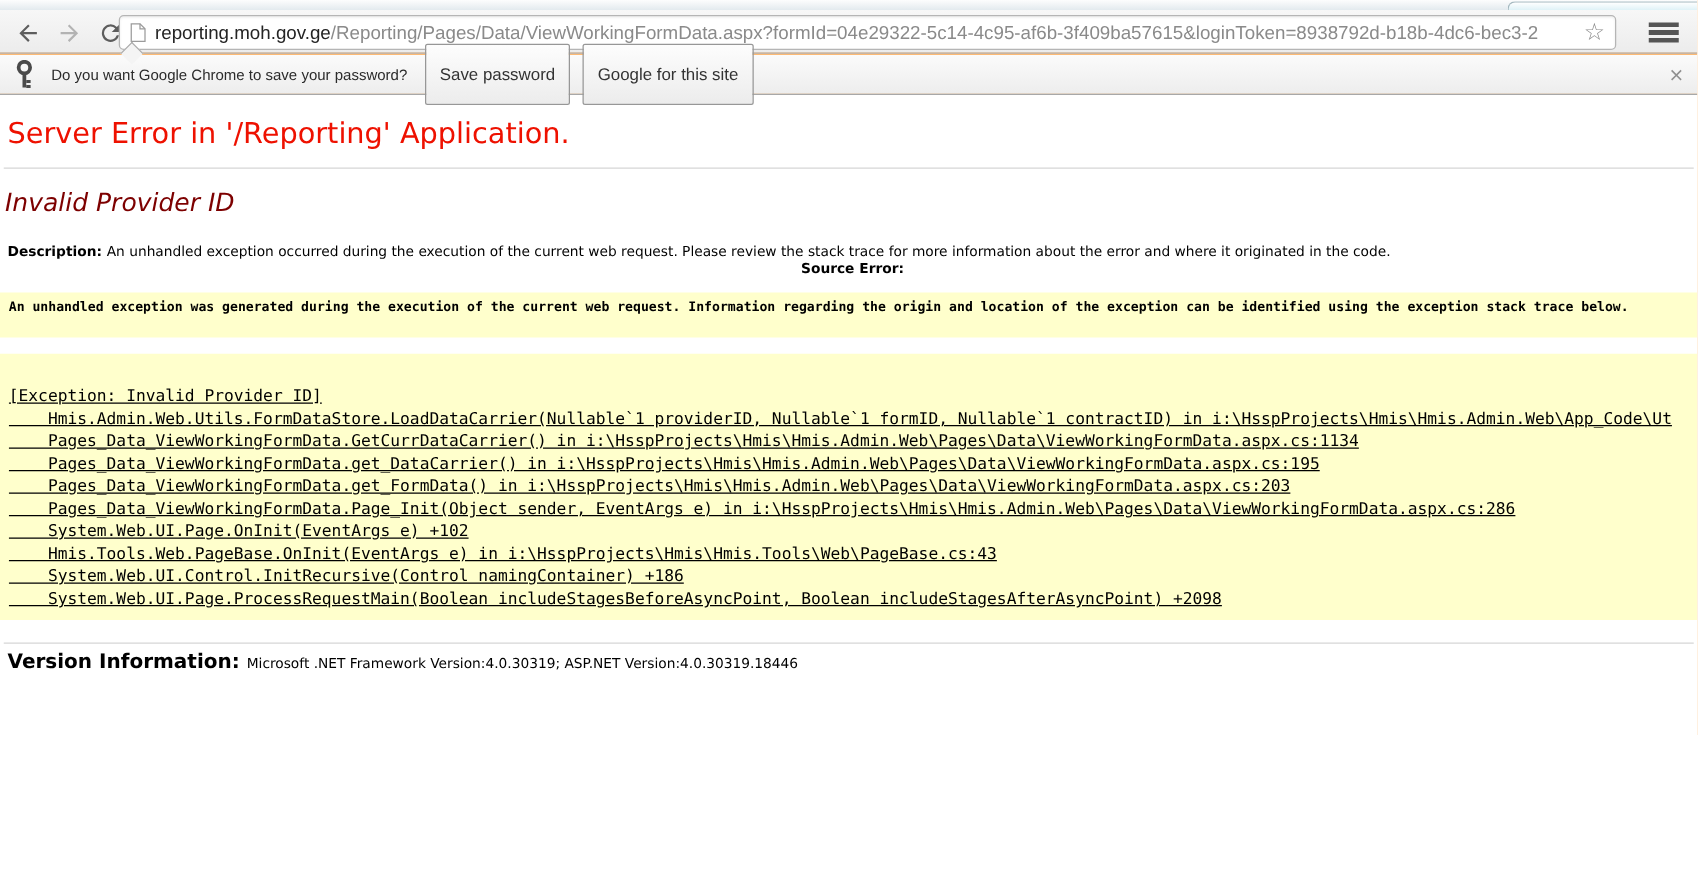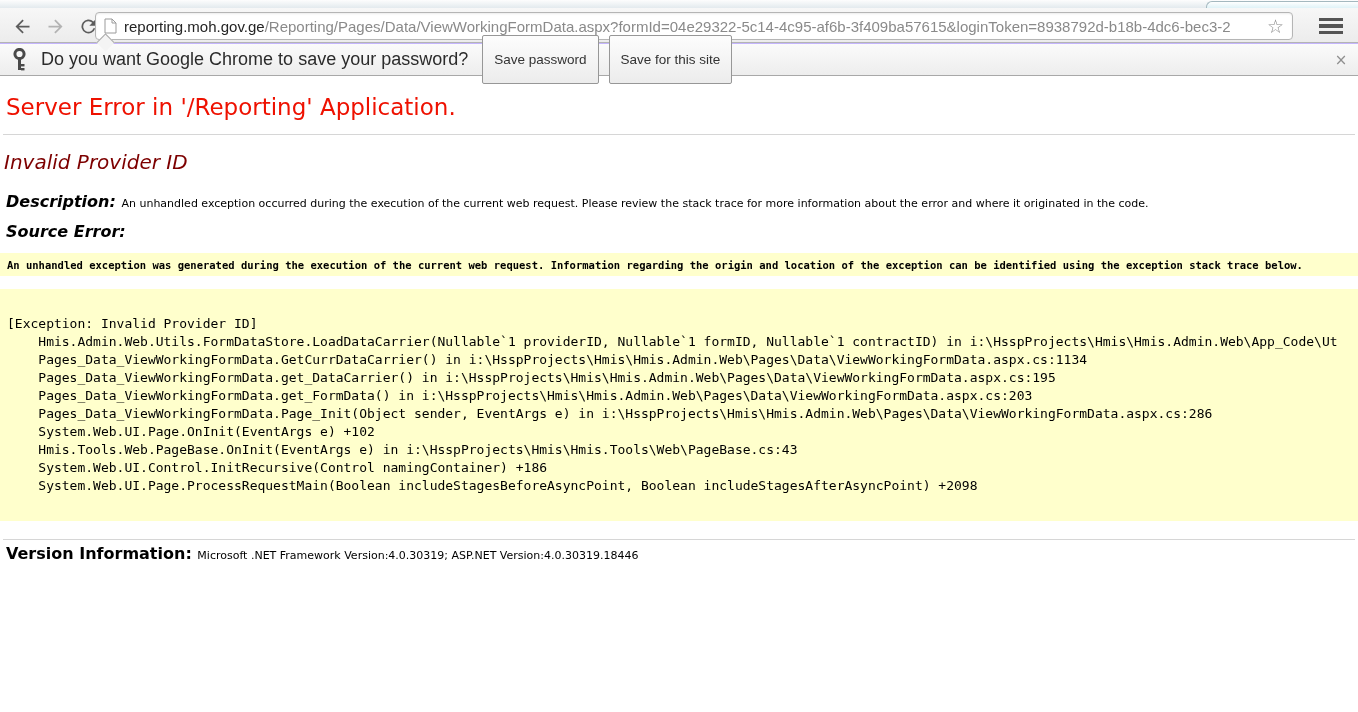"reporting.moh.gov.ge/Reporting/Pages/Dat" #screen { background: #c4b5fd -> #fdba74 }
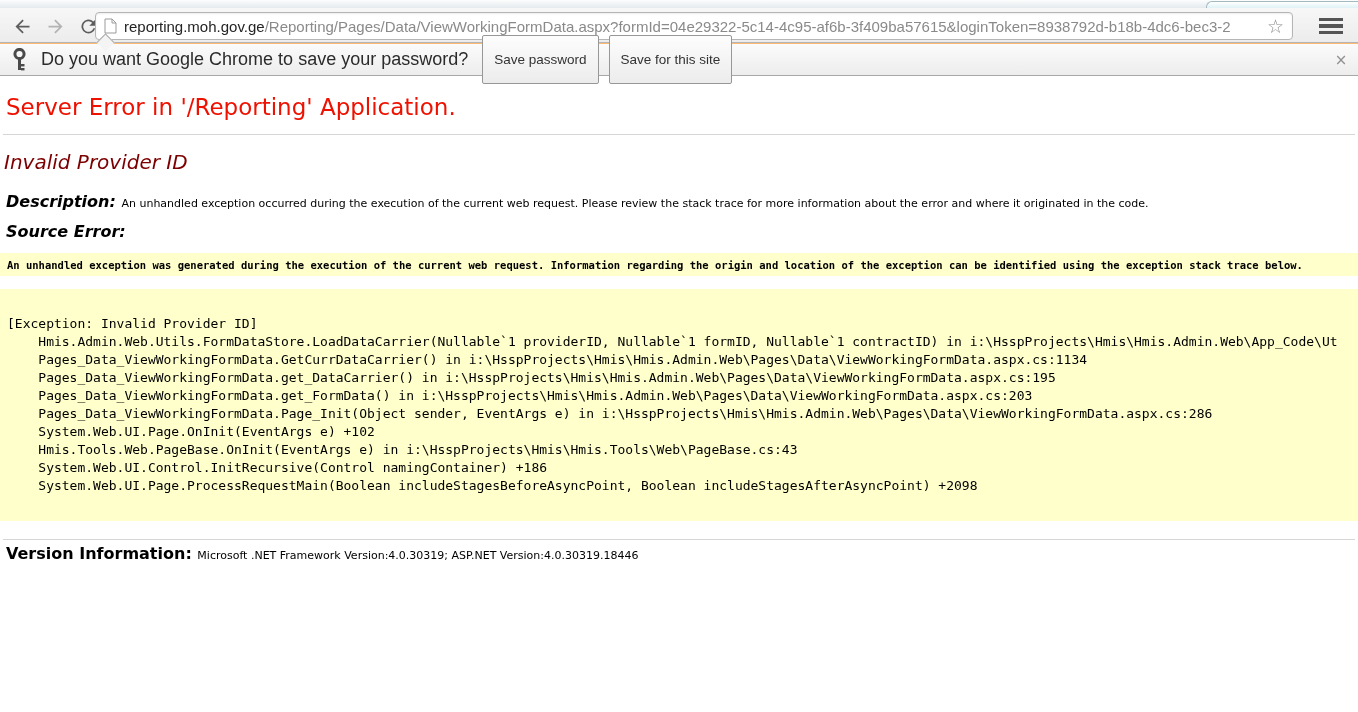"Do you want Google Chrome" .infobar-text { font-size: 18px -> 12px }
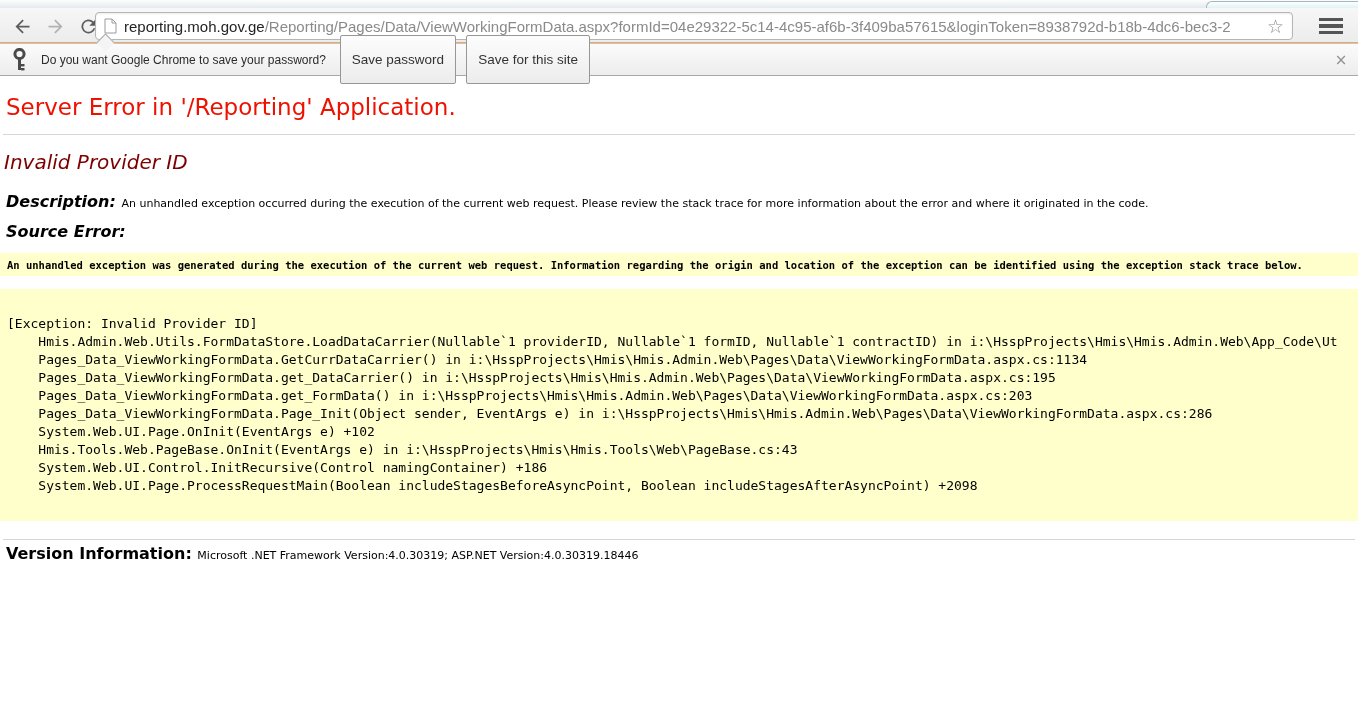"Save for this site" button.ib-btn { text: Save -> Google }
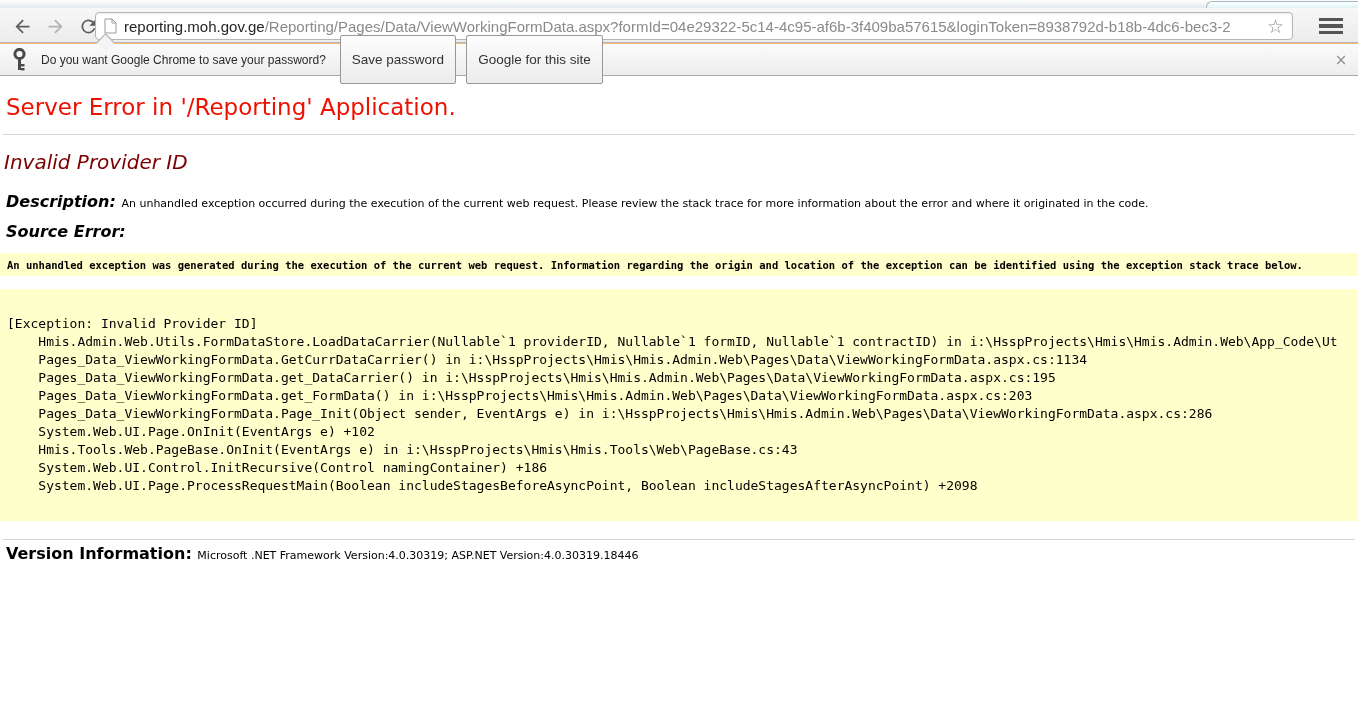"Description:" .pline b { font-size: 16px -> 11px; font-style: italic -> none }
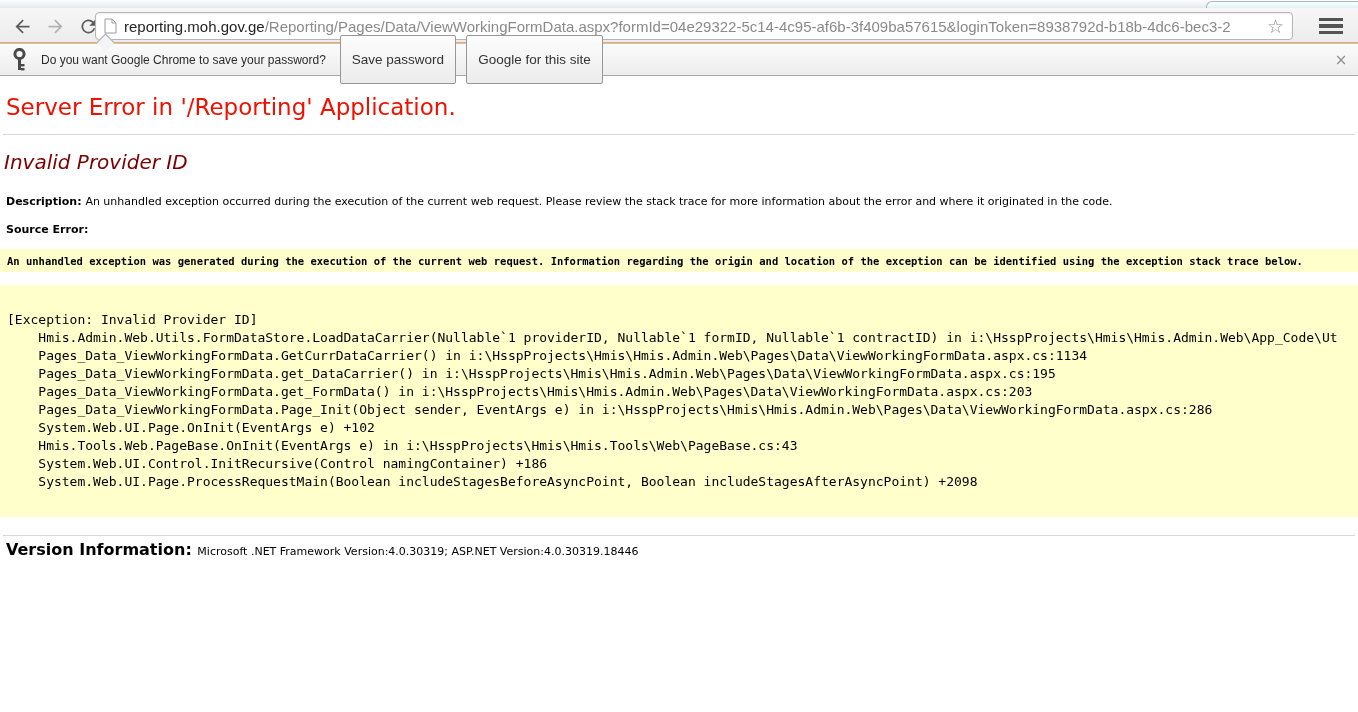"Source Error:" p.pline { margin-top: 15px -> 0; text-align: none -> center }
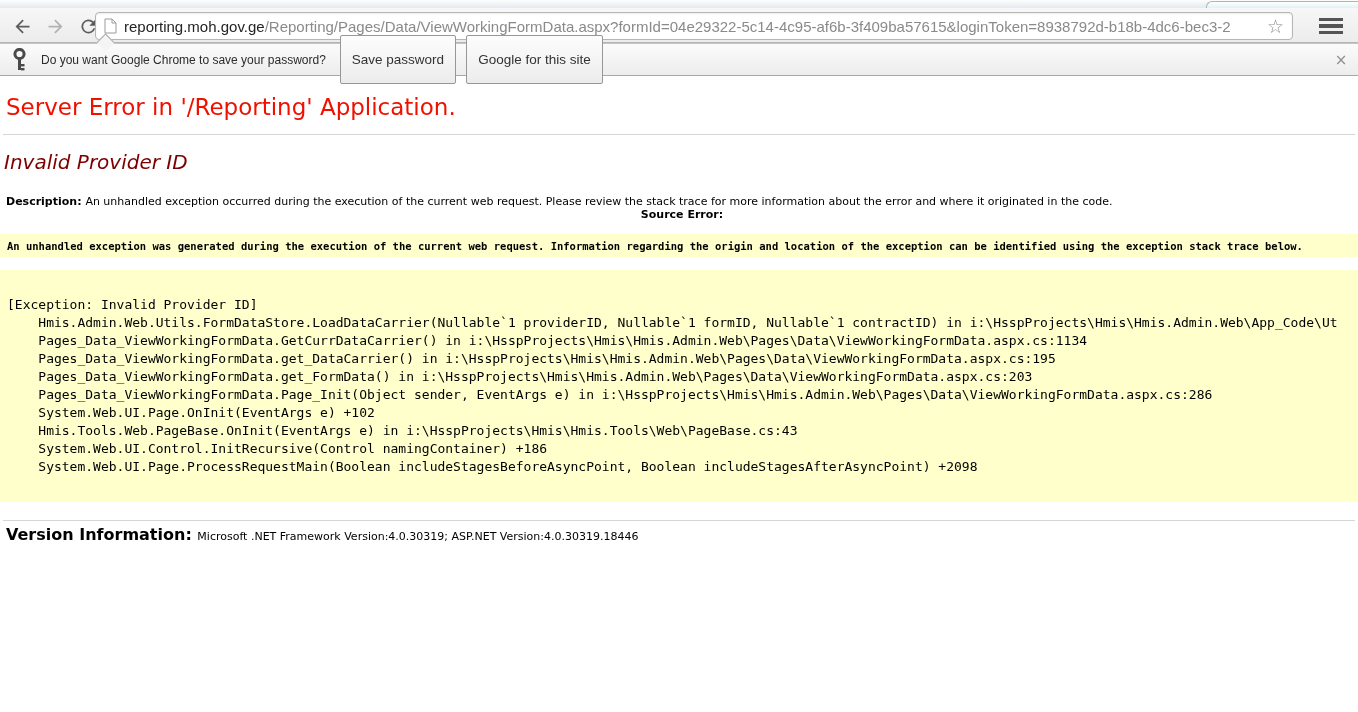"An unhandled exception was generated" .codebox.small { padding: 6px 7px 5px 7px -> 6px 7px 18px 7px }
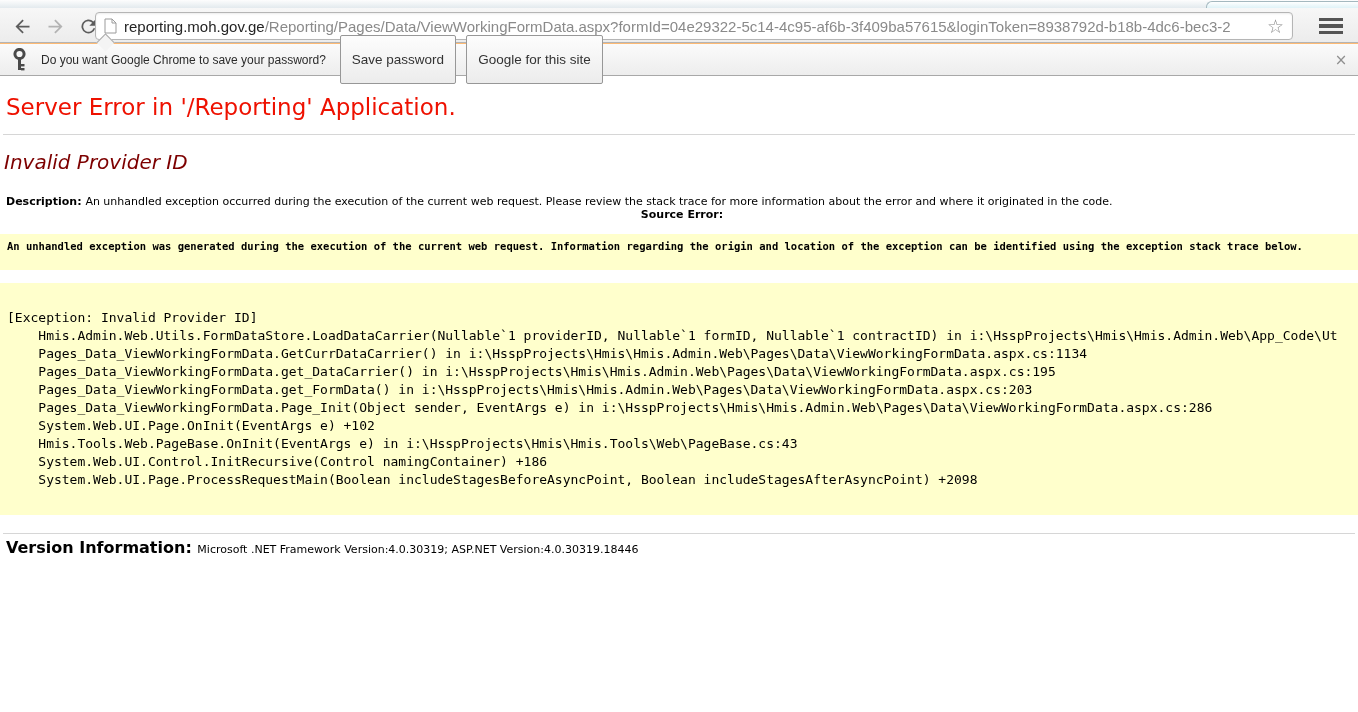"[Exception: Invalid Provider ID]" .codebox.big { padding: 26px 0 26px 7px -> 26px 0 7px 7px; text-decoration: none -> underline }
